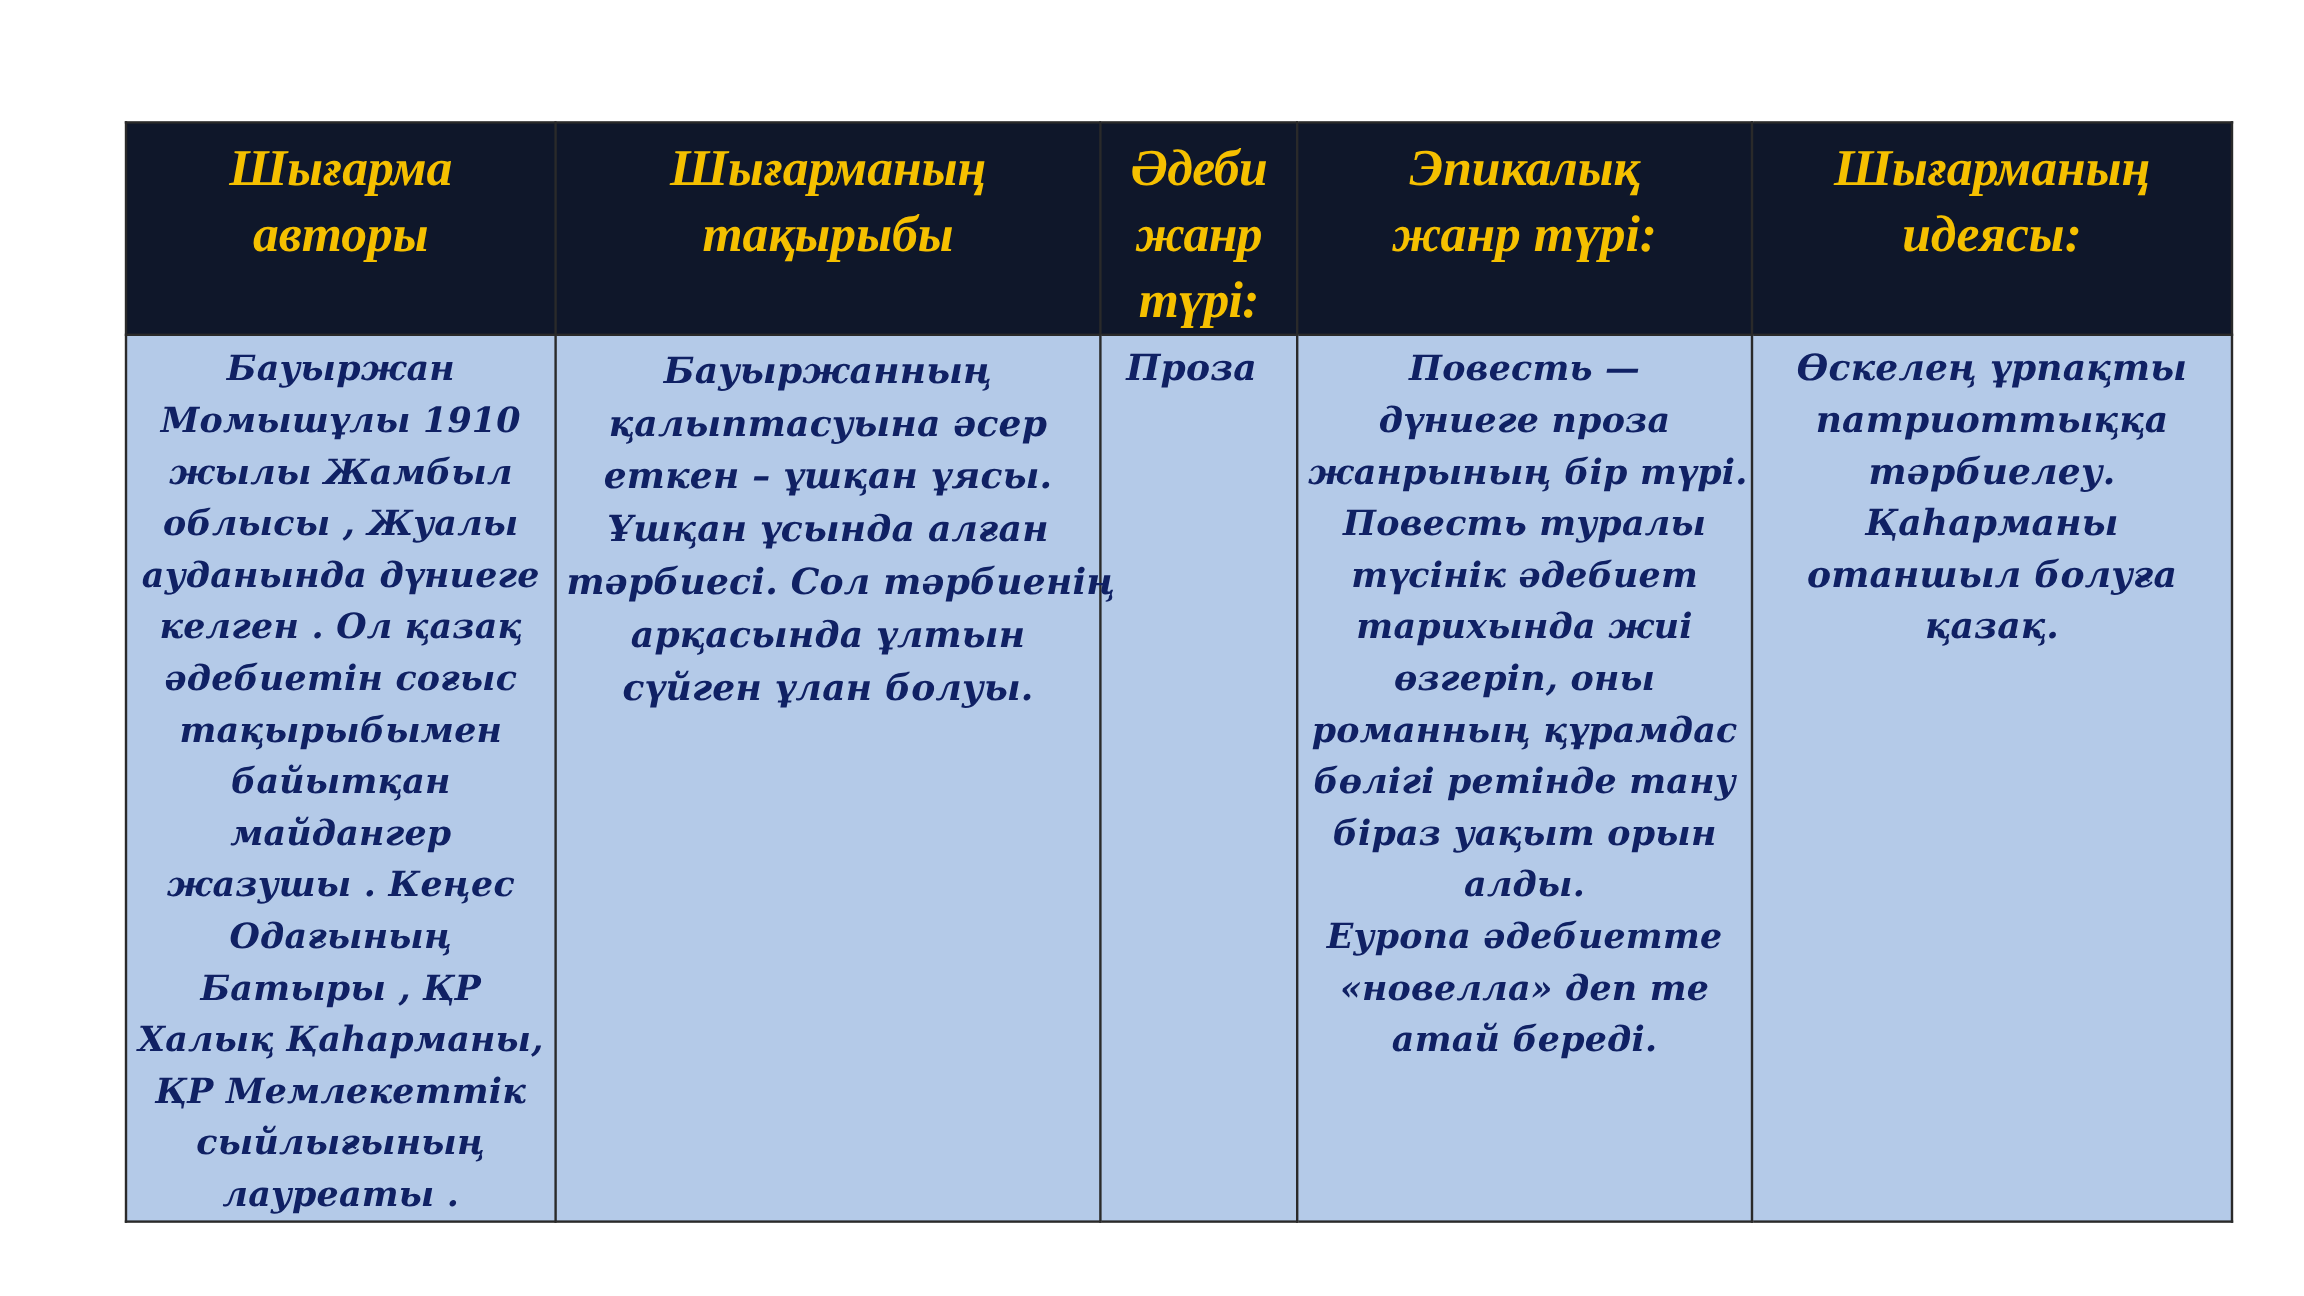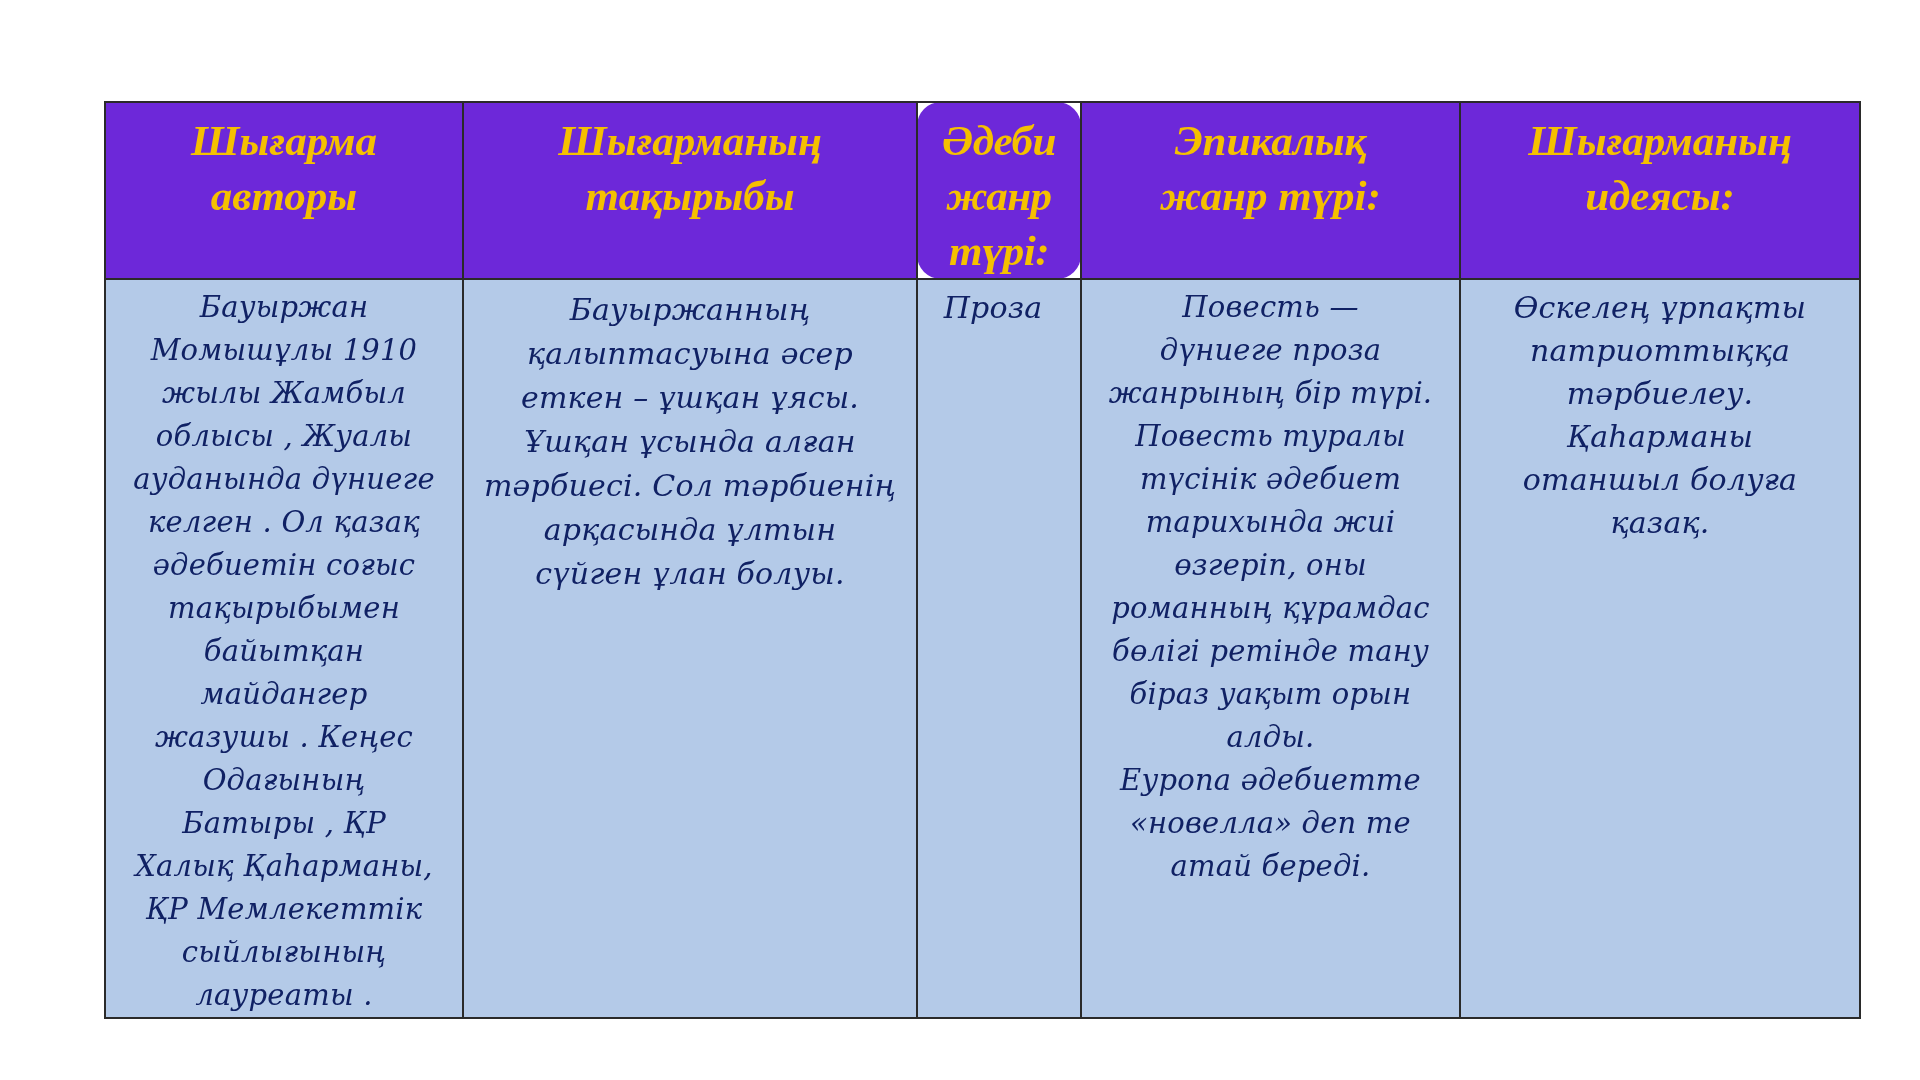"Шығарма" .table thead th { background: #6d28d9 -> #0f172a }
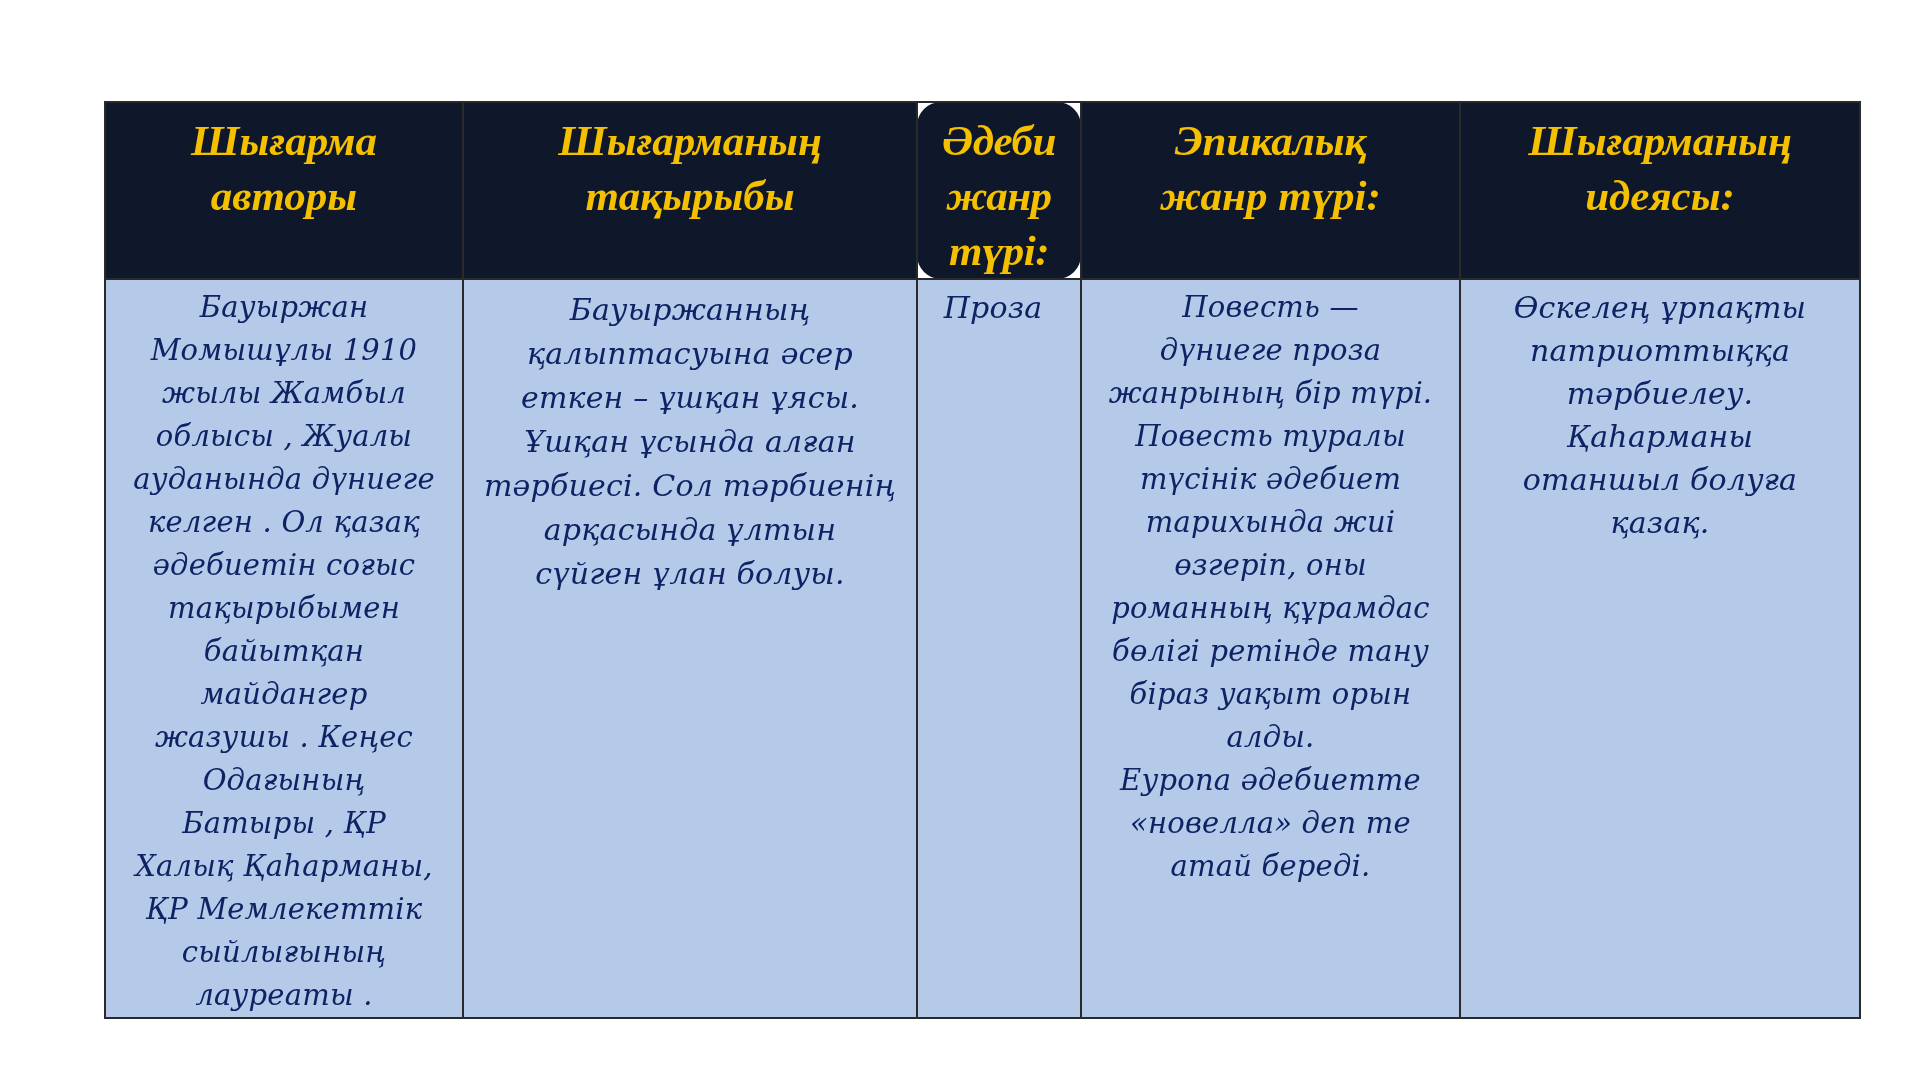"Әдеби" th.col-lit { border-radius: 24px -> none }
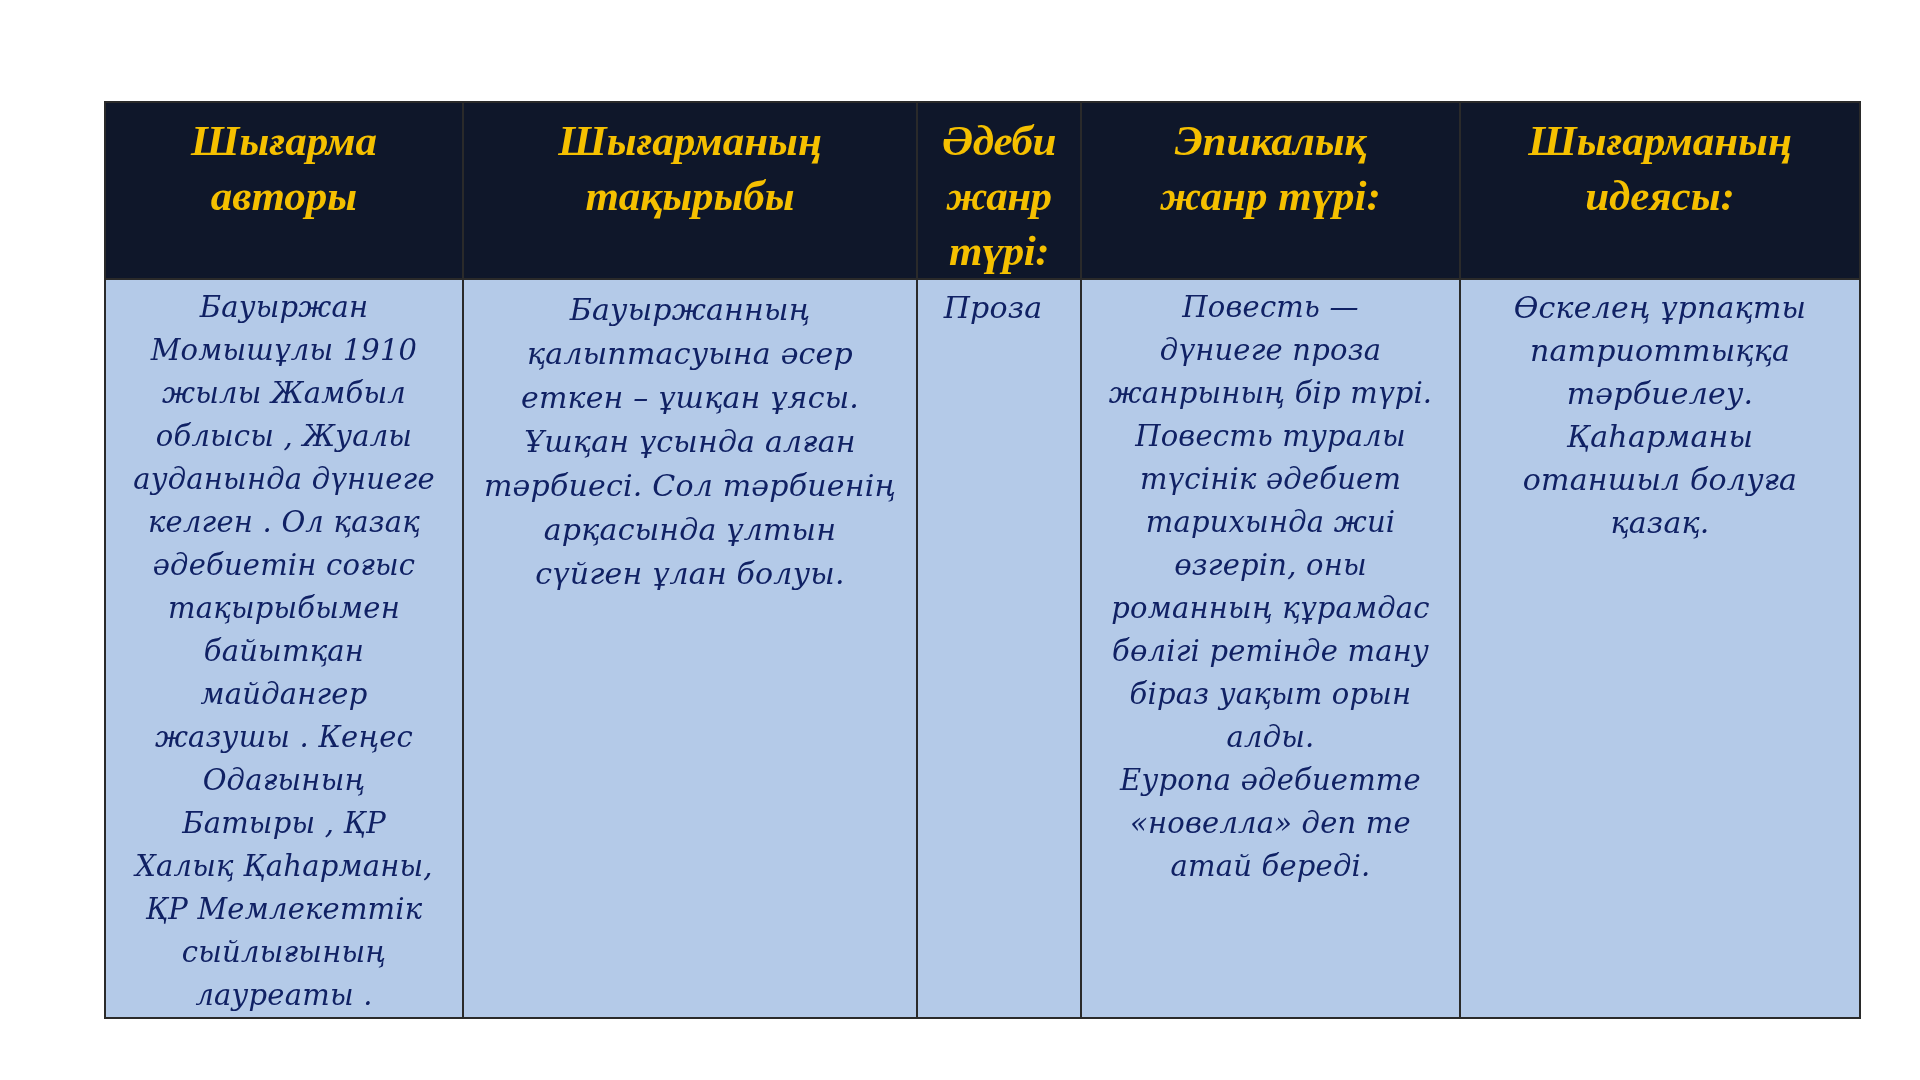"Бауыржан" .table tbody td { font-weight: normal -> bold }
